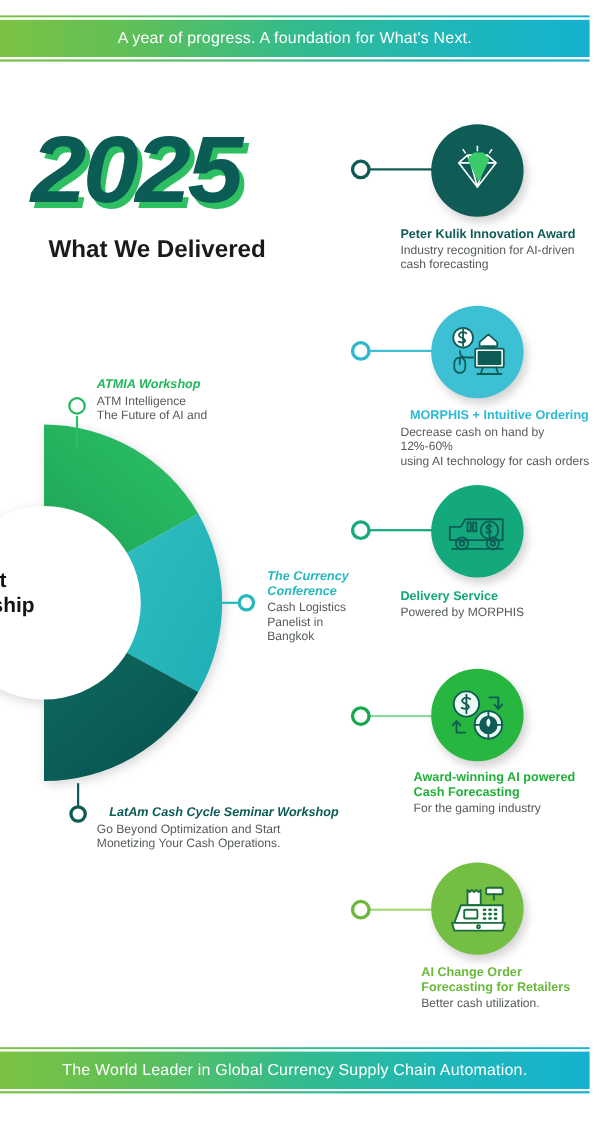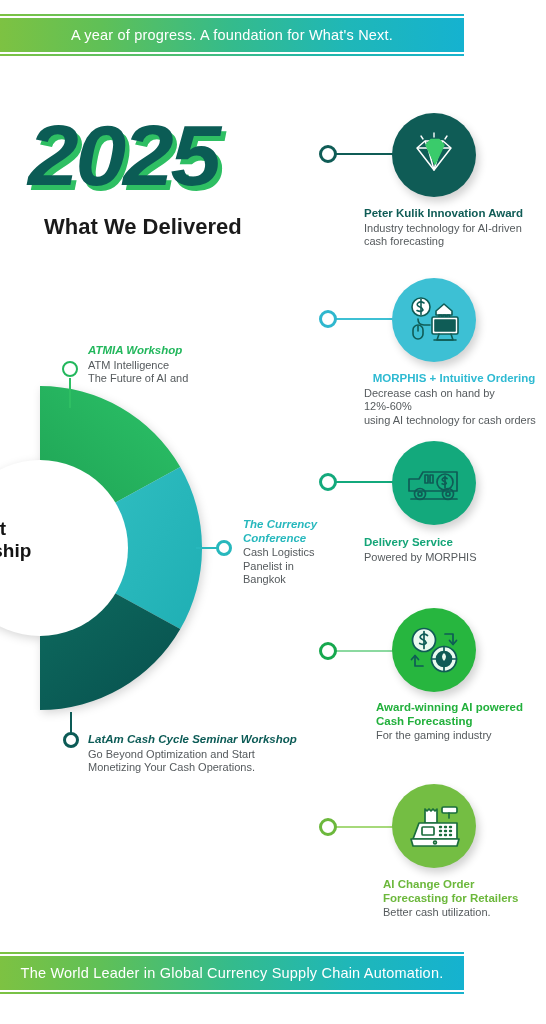"A year of progress. A" .banner-wrap { width: 464px -> 536px }
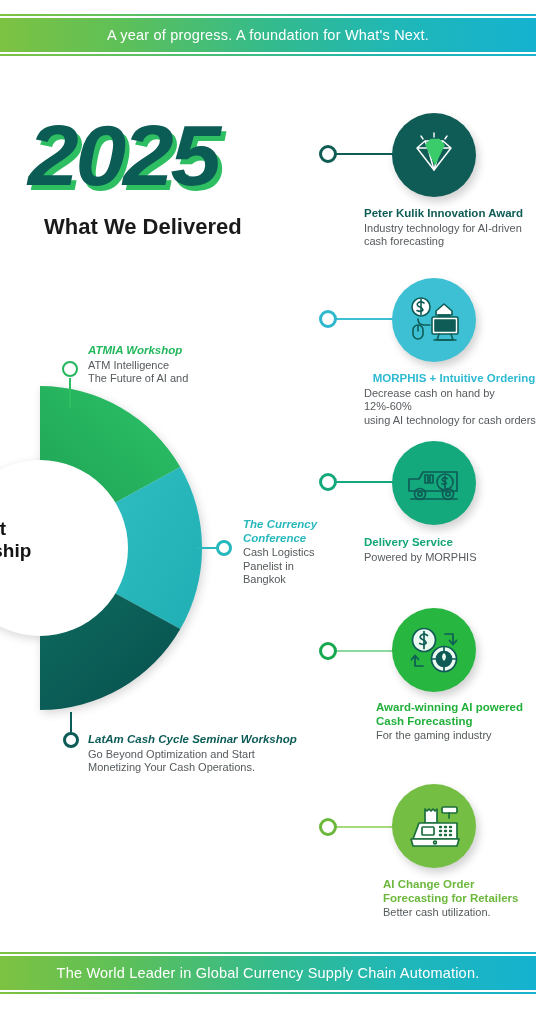"Industry technology for AI-driven" div { text: technology -> recognition }
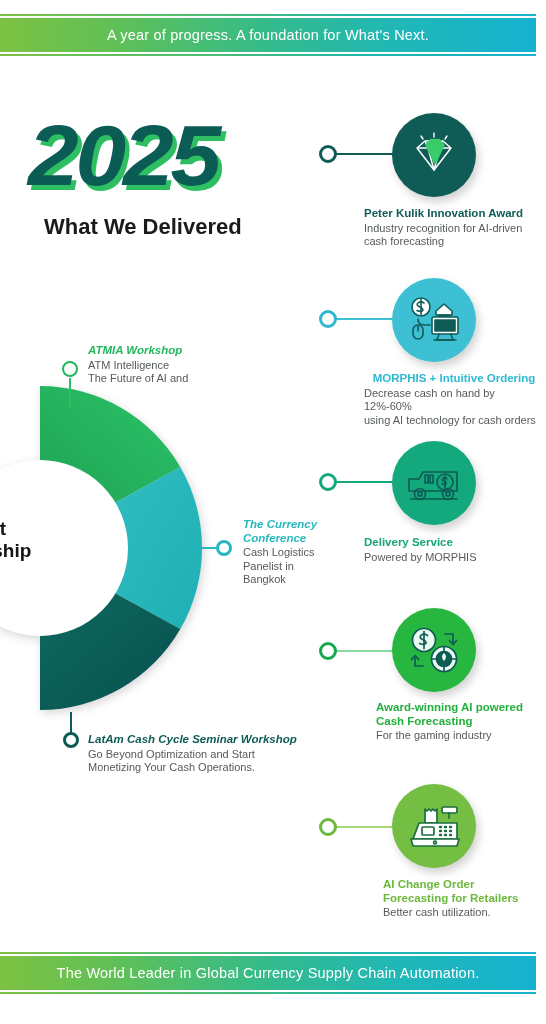"LatAm Cash Cycle Seminar Workshop" div.lc-title { text-align: none -> right }
